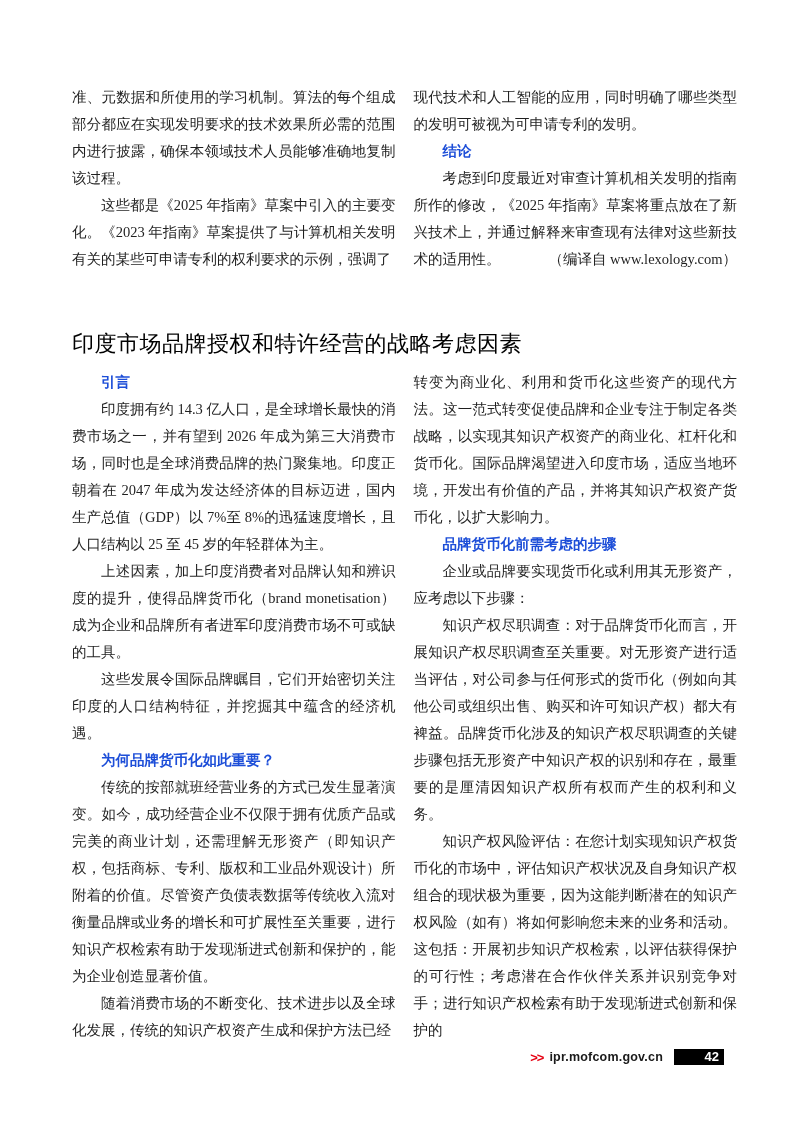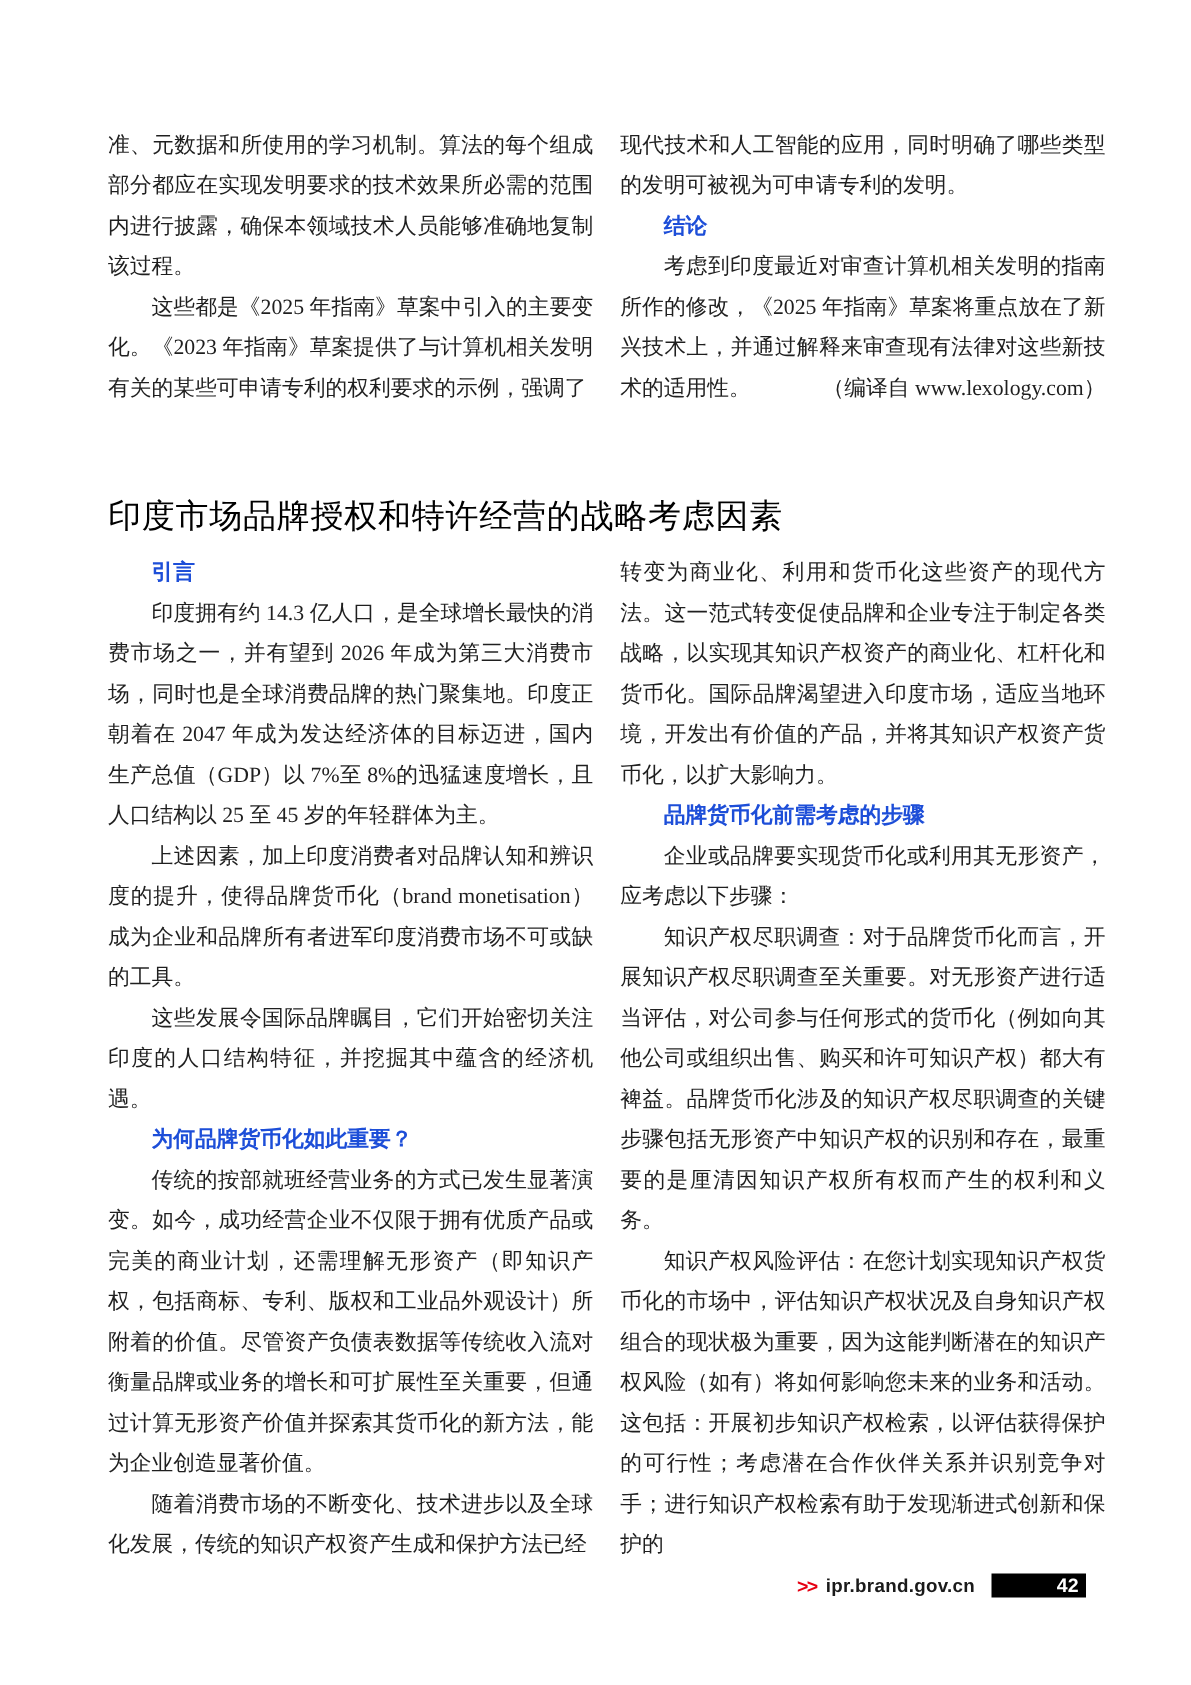"传统的按部就班经营业务的方式已发生显著演变。如今，成功经营企业不仅限于拥有优质产" p.indent { text: 但通过计算无形资产价值并探索其货币化的新方法 -> 进行知识产权检索有助于发现渐进式创新和保护的 }
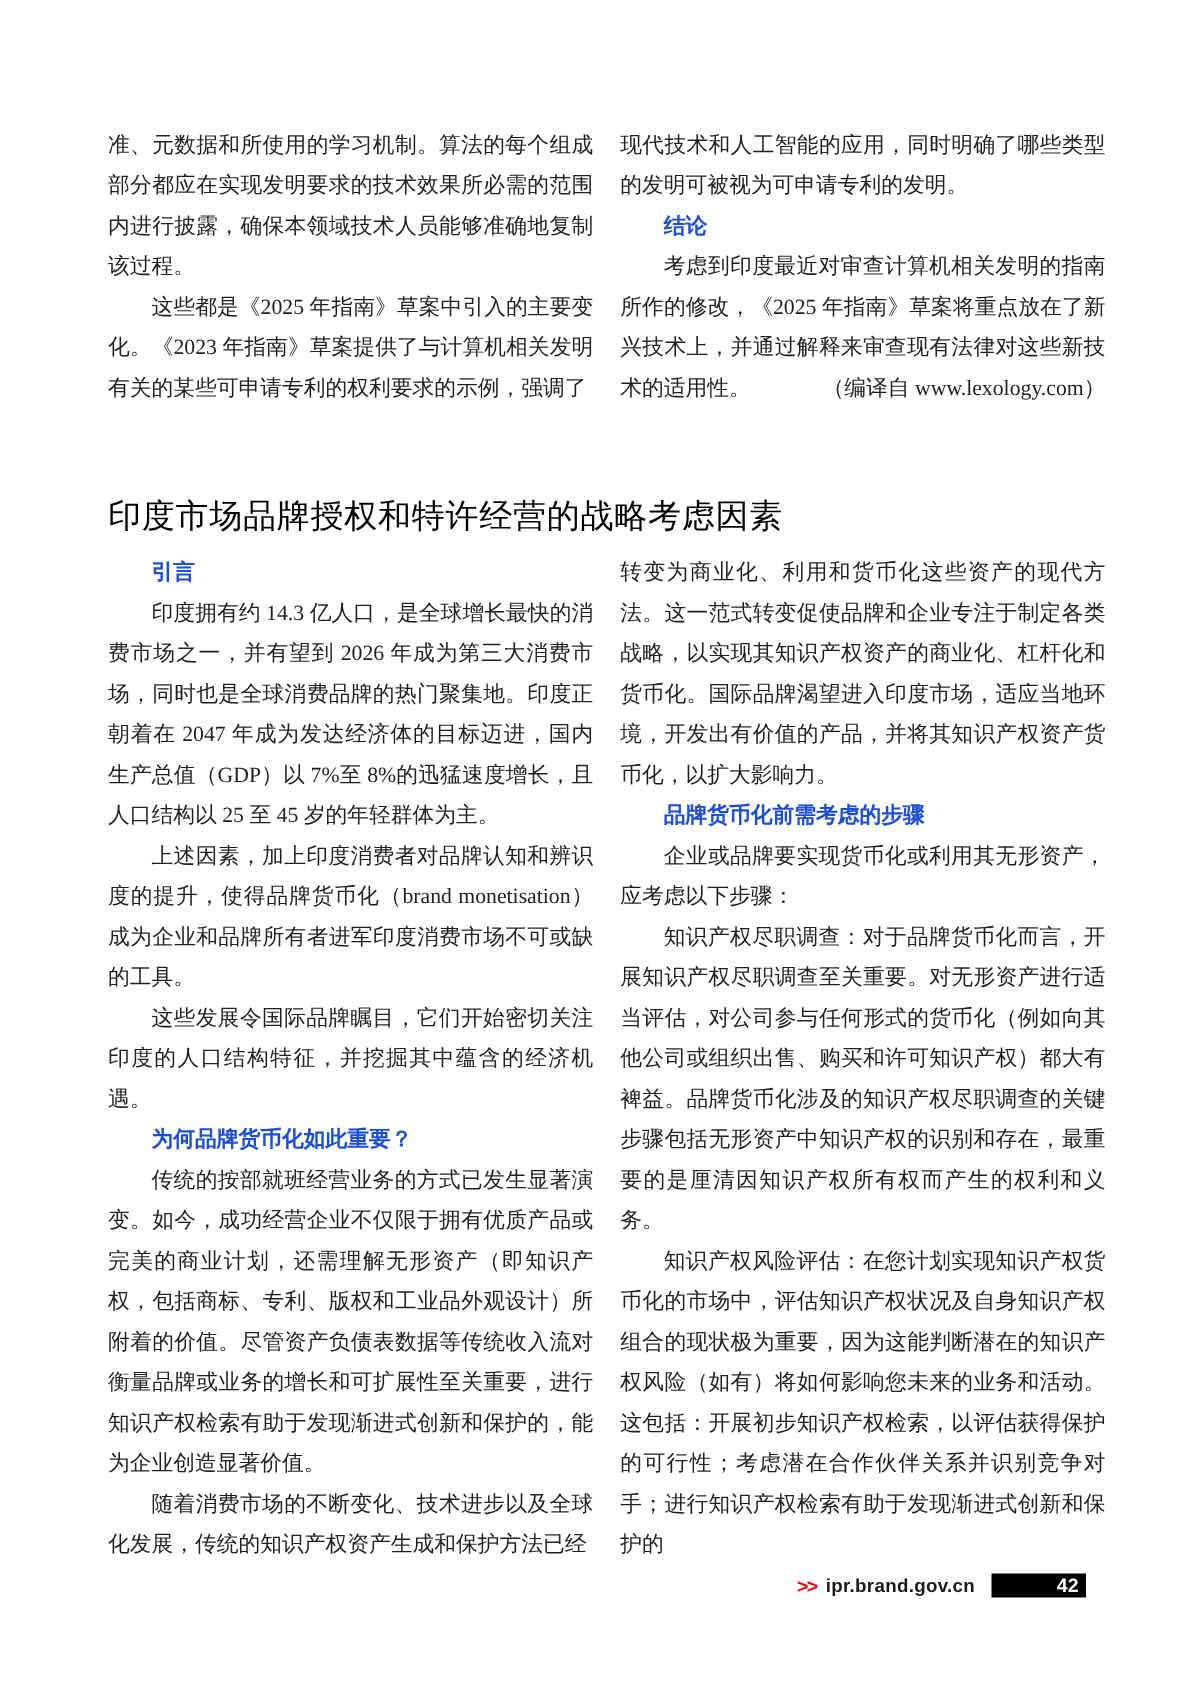"ipr.brand.gov.cn" span.footer-url { text: ipr.brand.gov.cn -> ipr.mofcom.gov.cn }
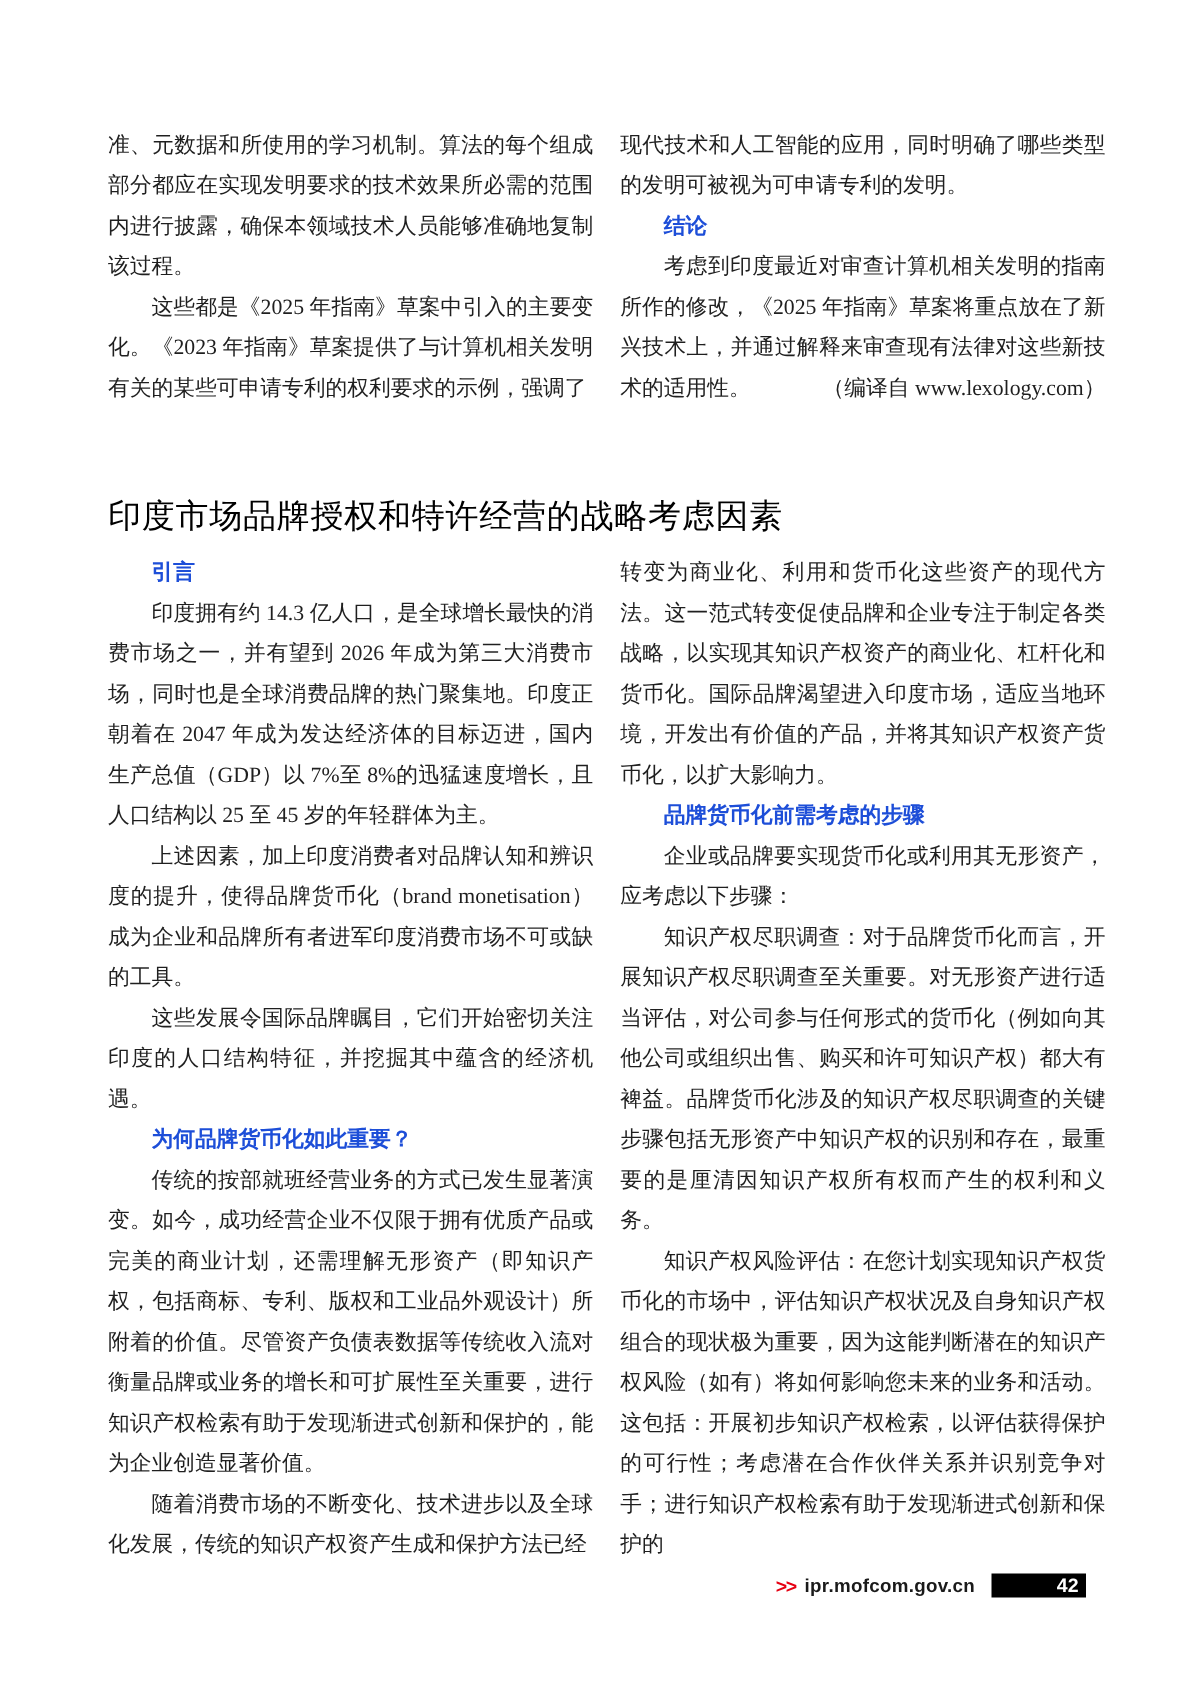"42" .page-badge { width: 63px -> 50px }
